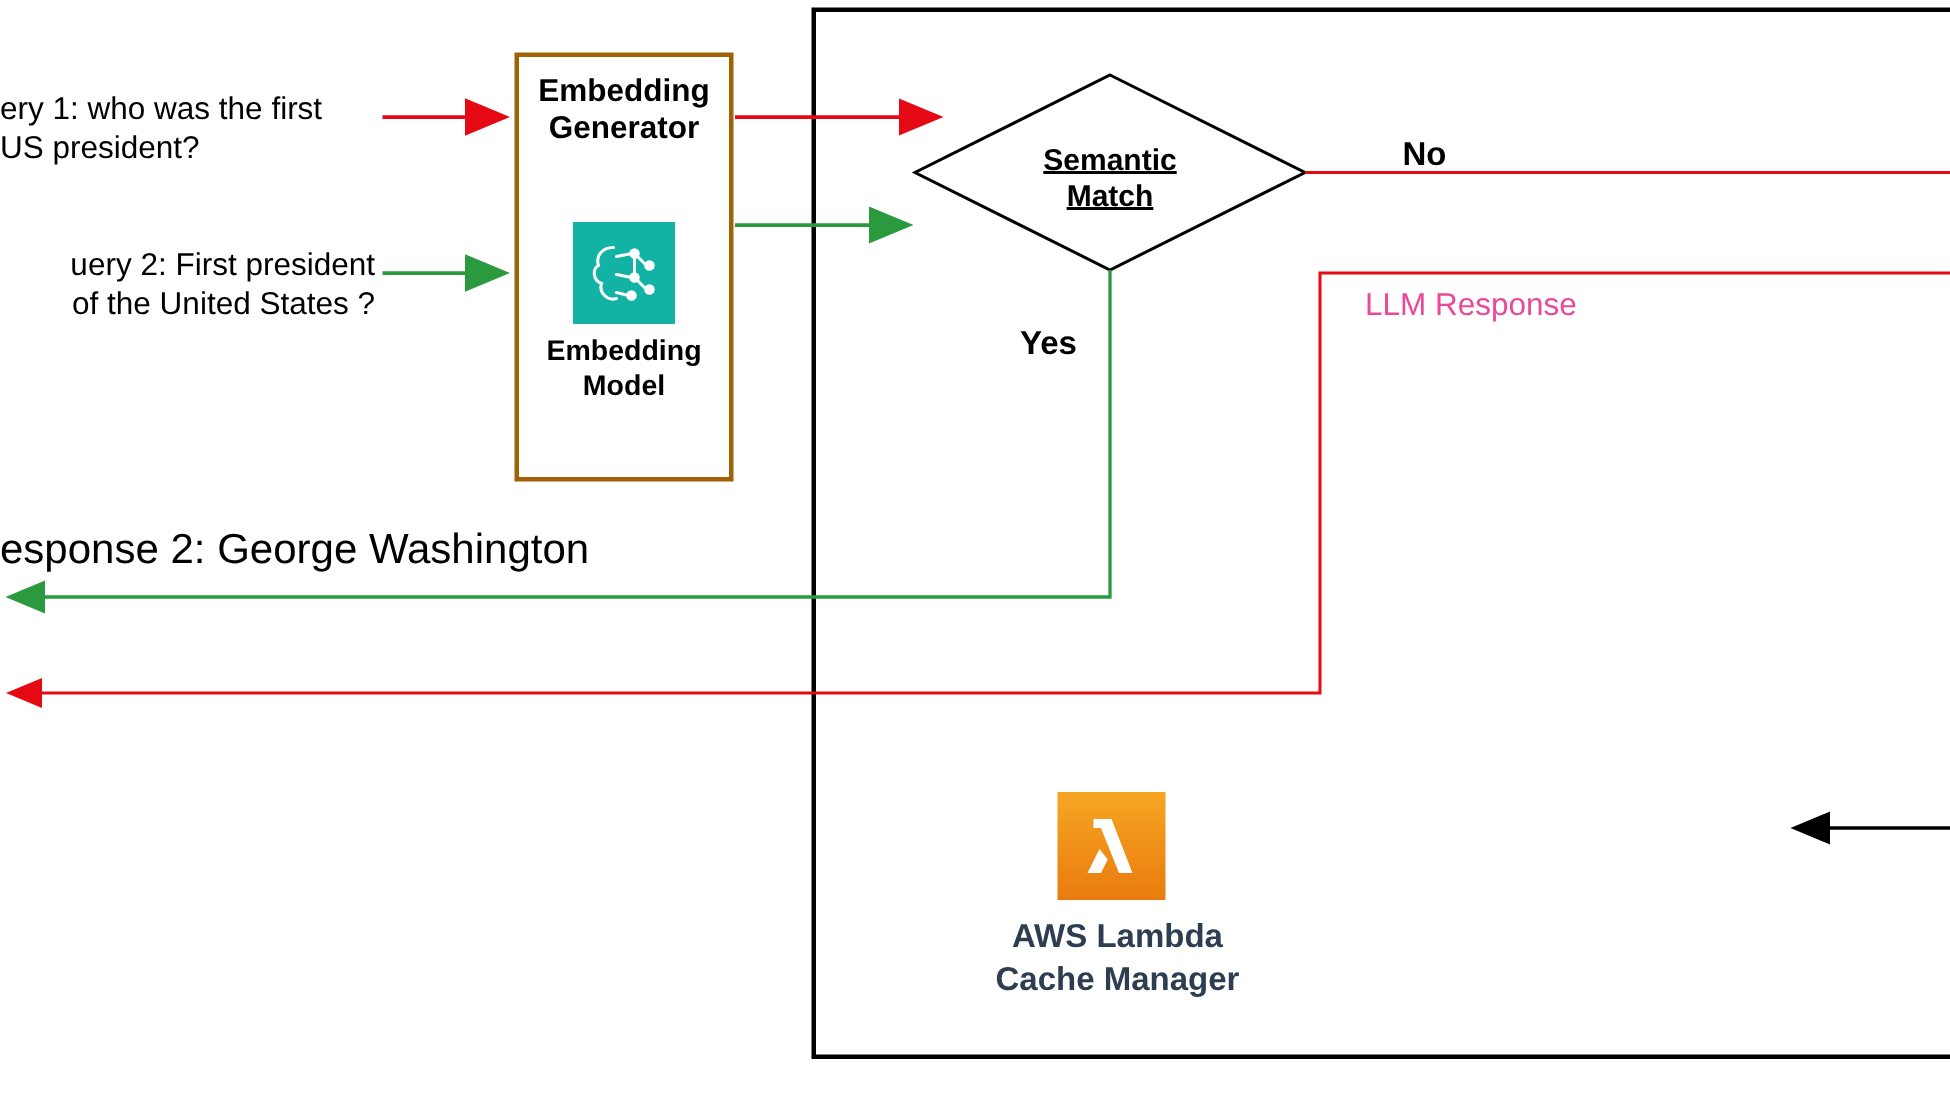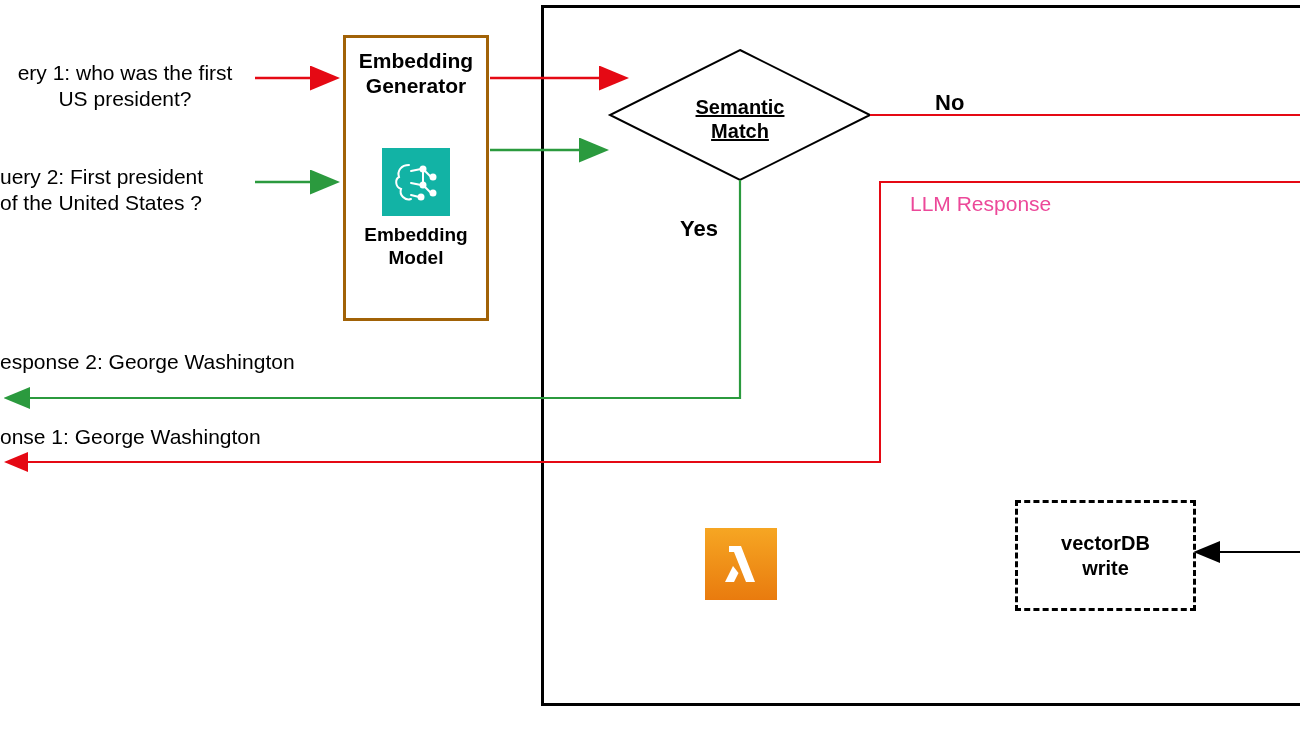"ery 1: who was the" div.abs { text-align: center -> left }
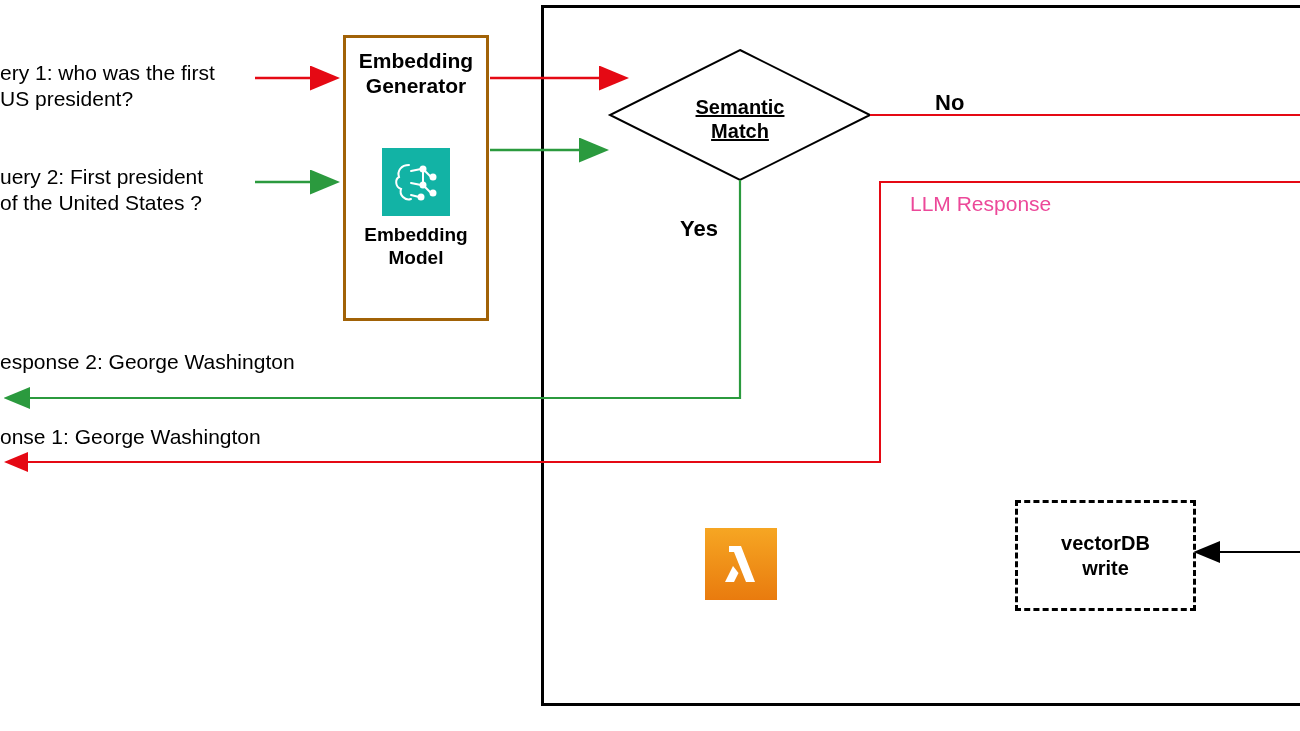"uery 2: First president" div.abs { text-align: left -> right }
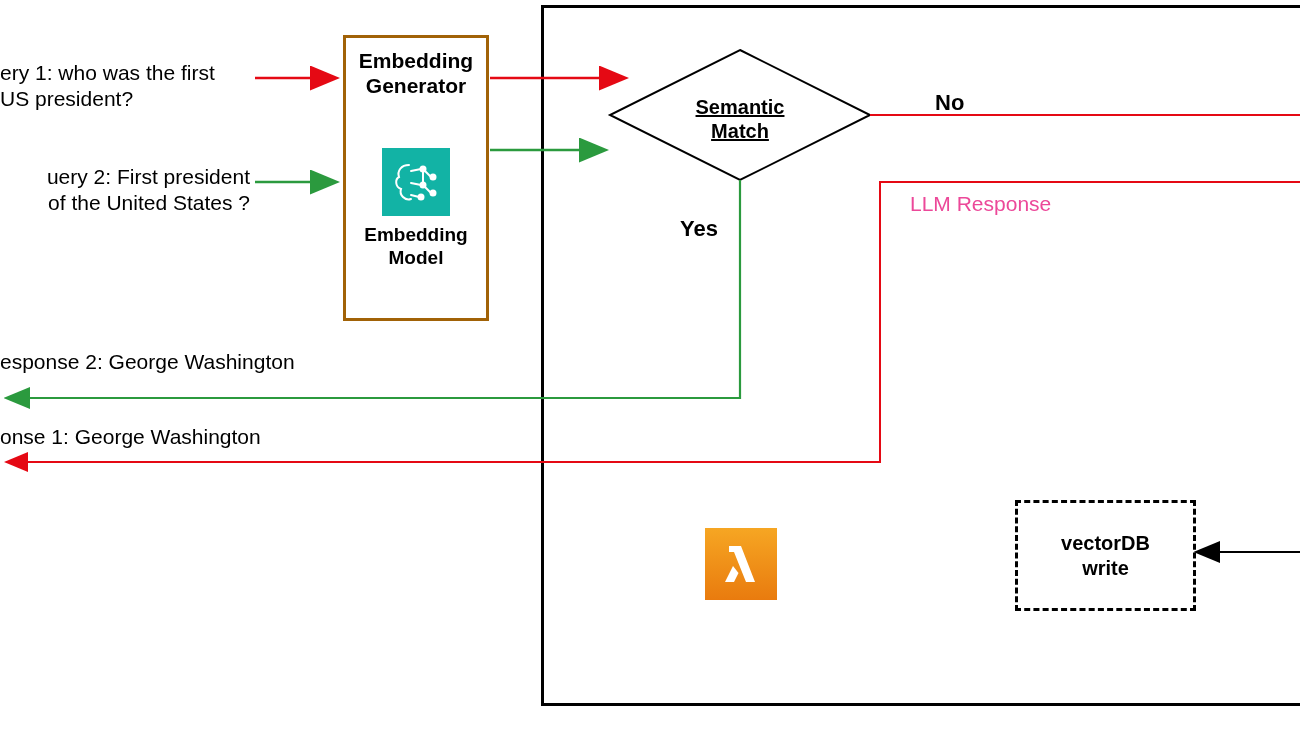"esponse 2: George Washington" div.abs { font-size: 21px -> 28px }
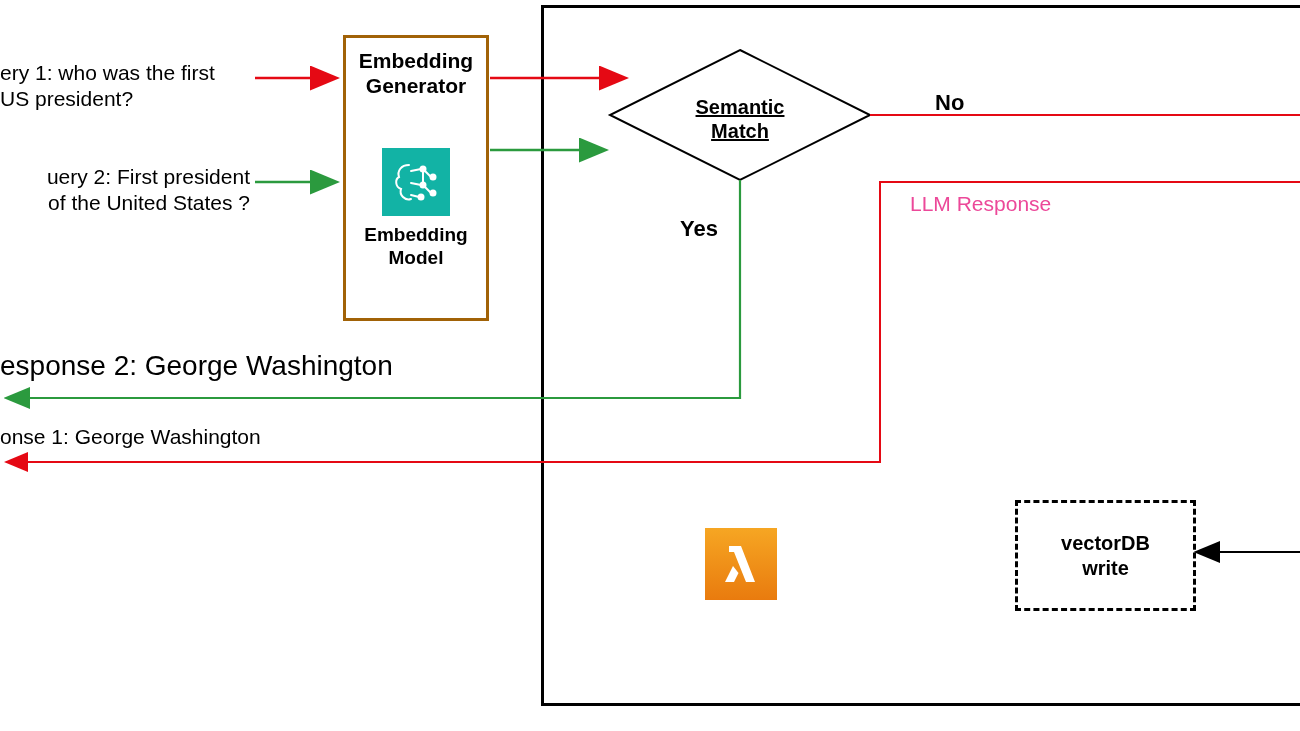"onse 1: George Washington" div.abs { html: <div> <span>onse 1: George Washington</span> </div> -> none }
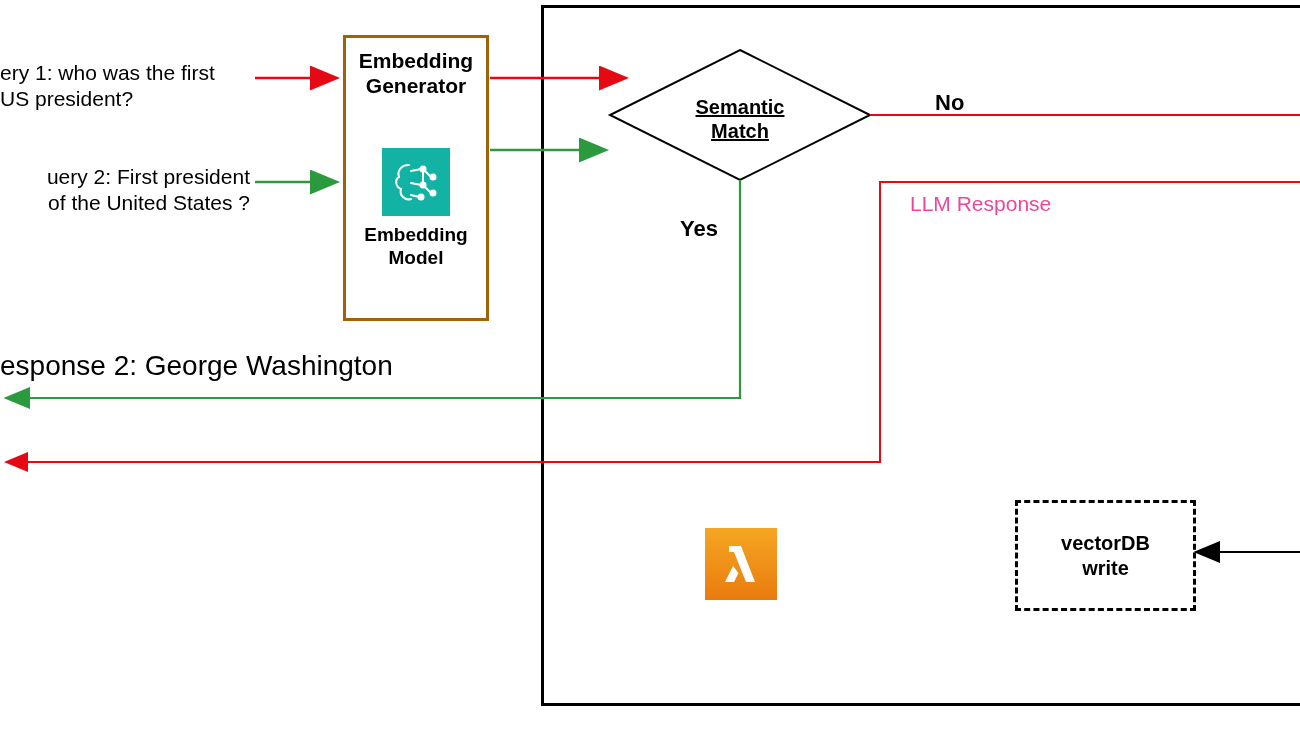"vectorDB" div.abs { html: <div> <span>vectorDB write</span> </div> -> none }
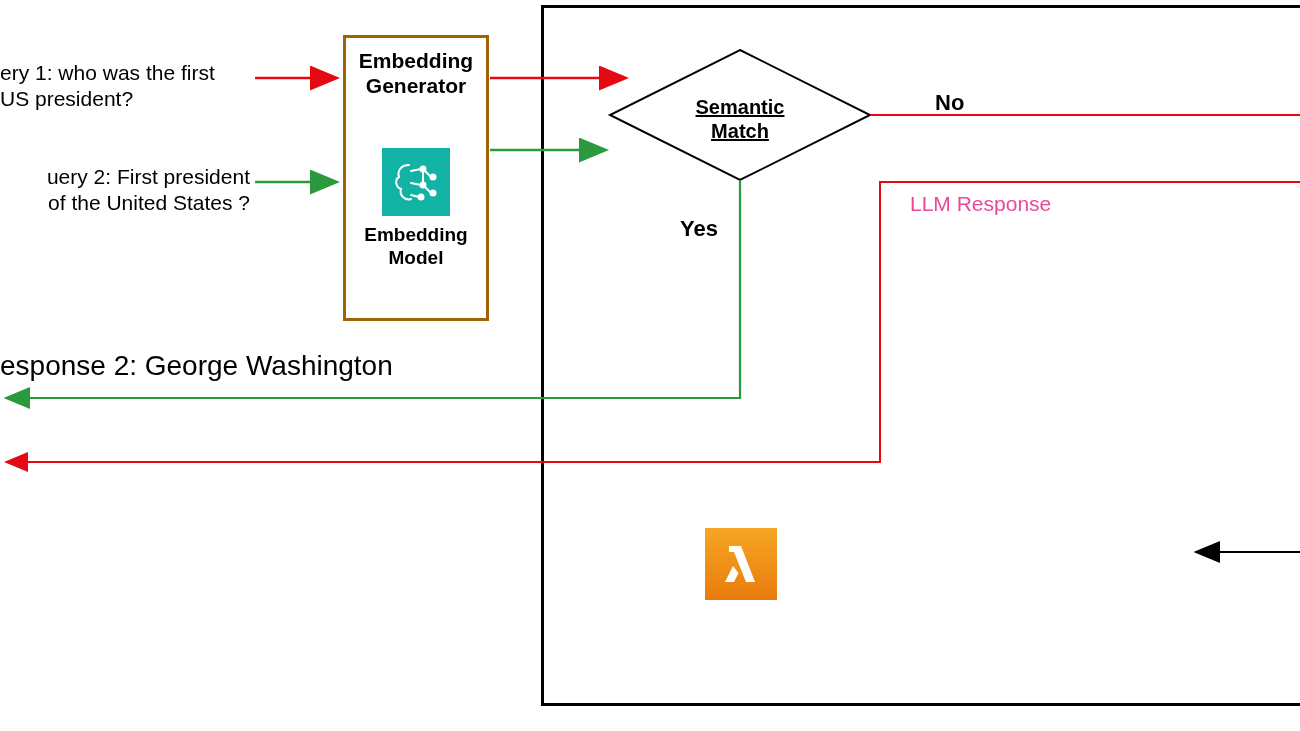"AWS Lambda" div.abs { html: none -> <div> <div>AWS Lambda</div> <div>Cache Manager</div> </div> }
